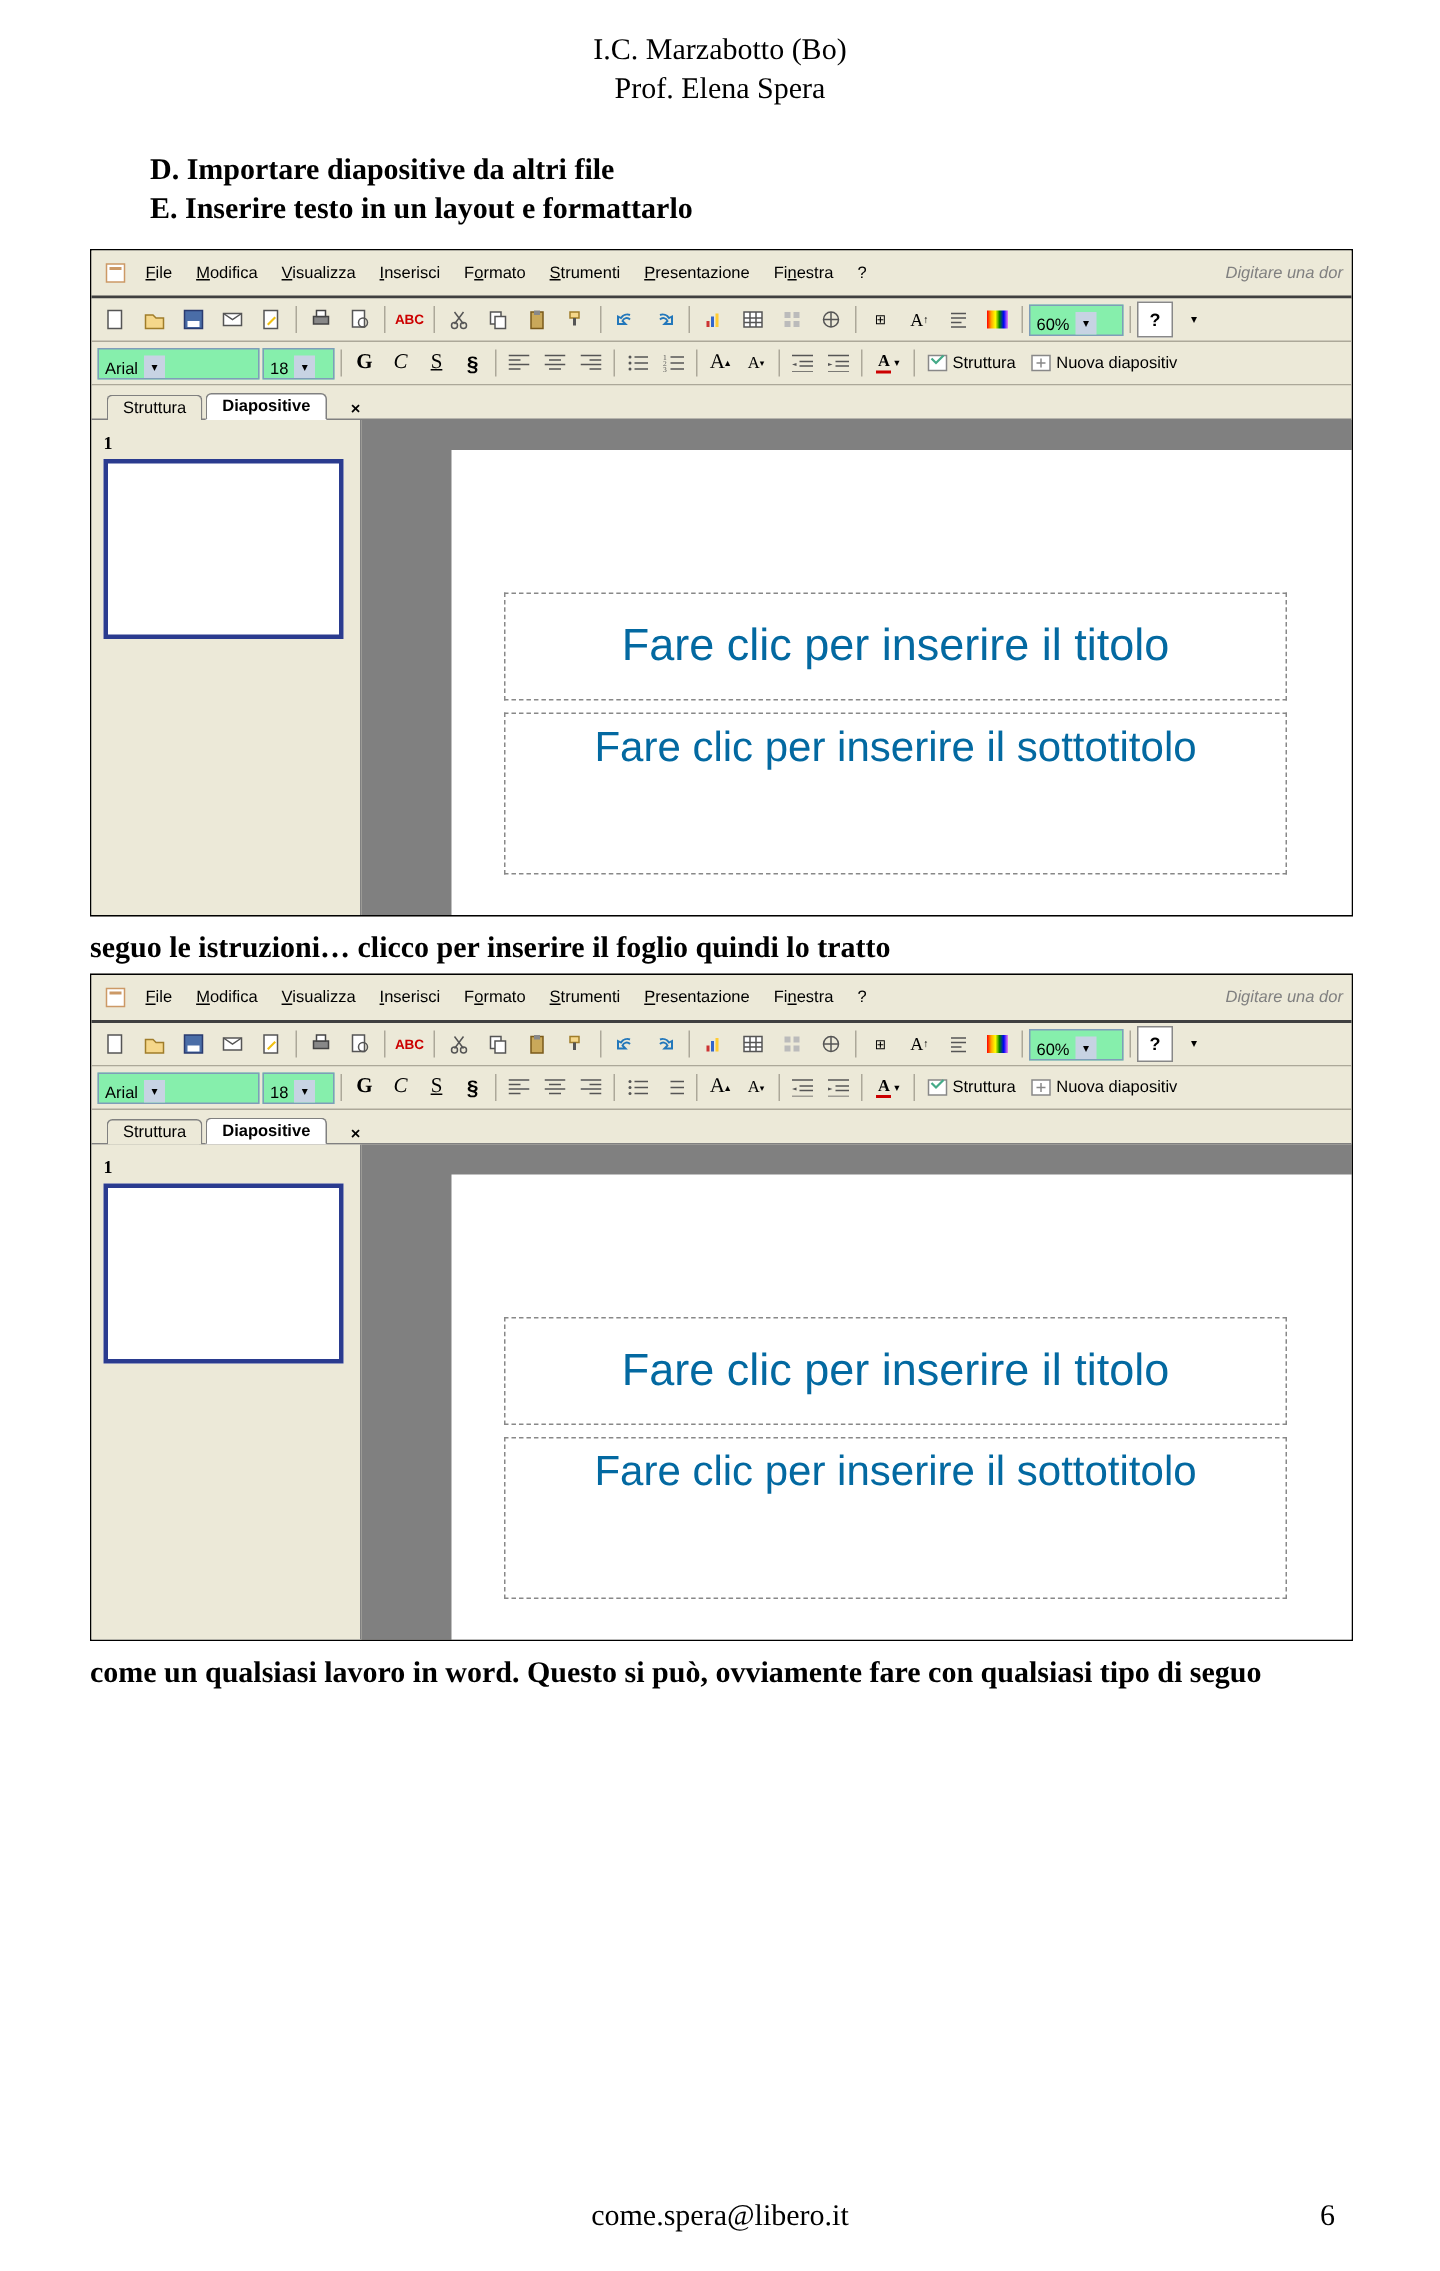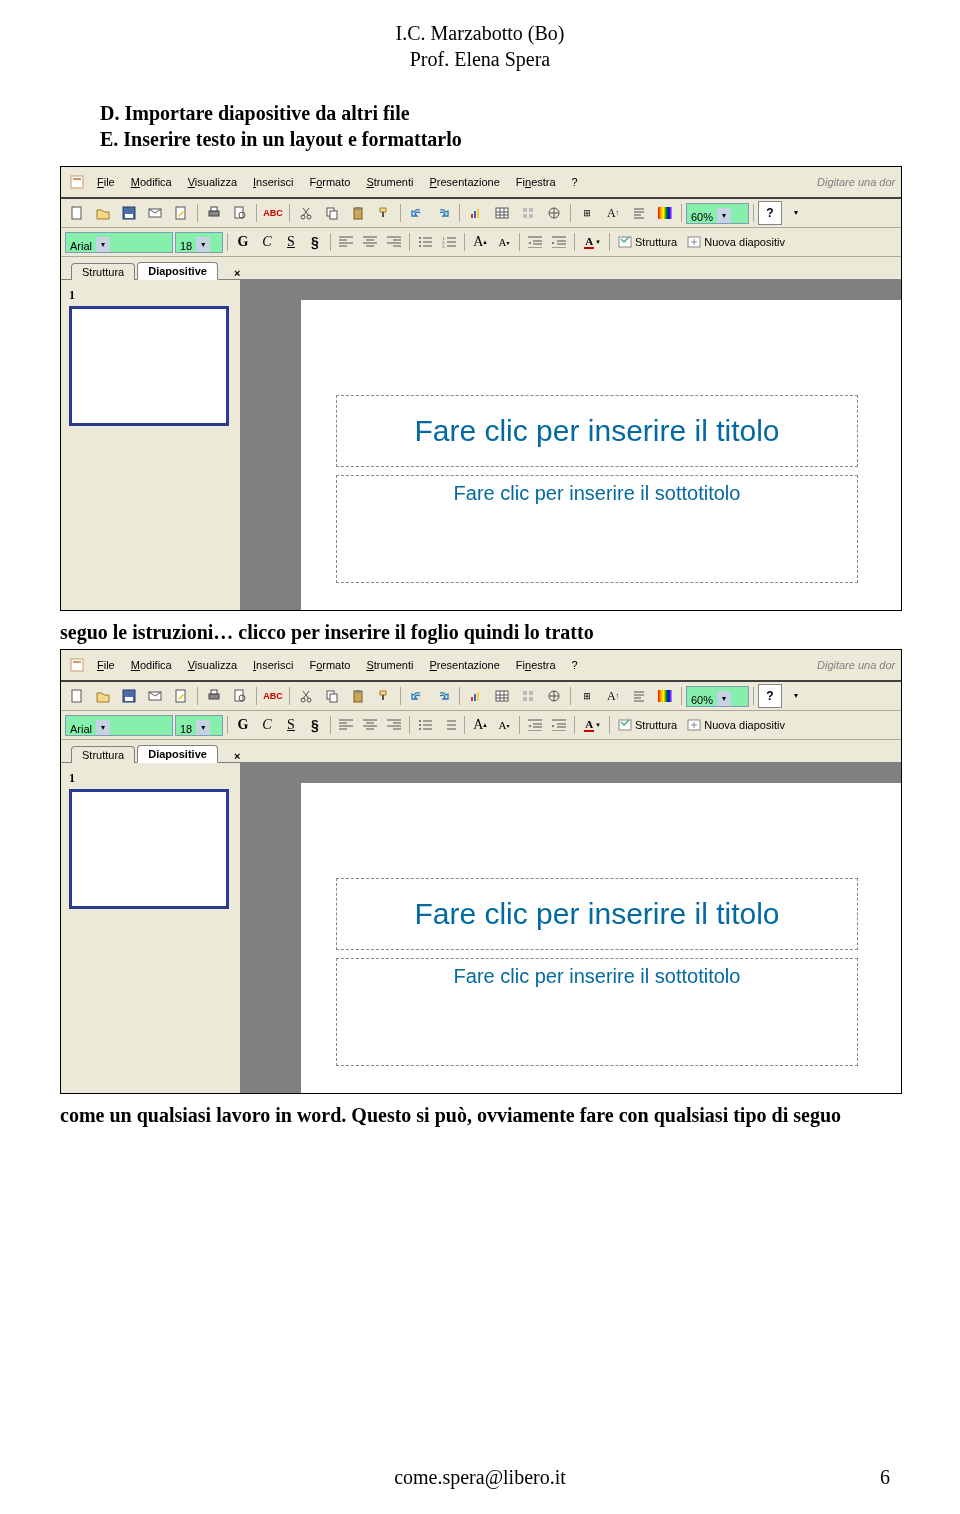"Fare clic per inserire il sottotitolo" .ph-sub { font-size: 20px -> 28px }
